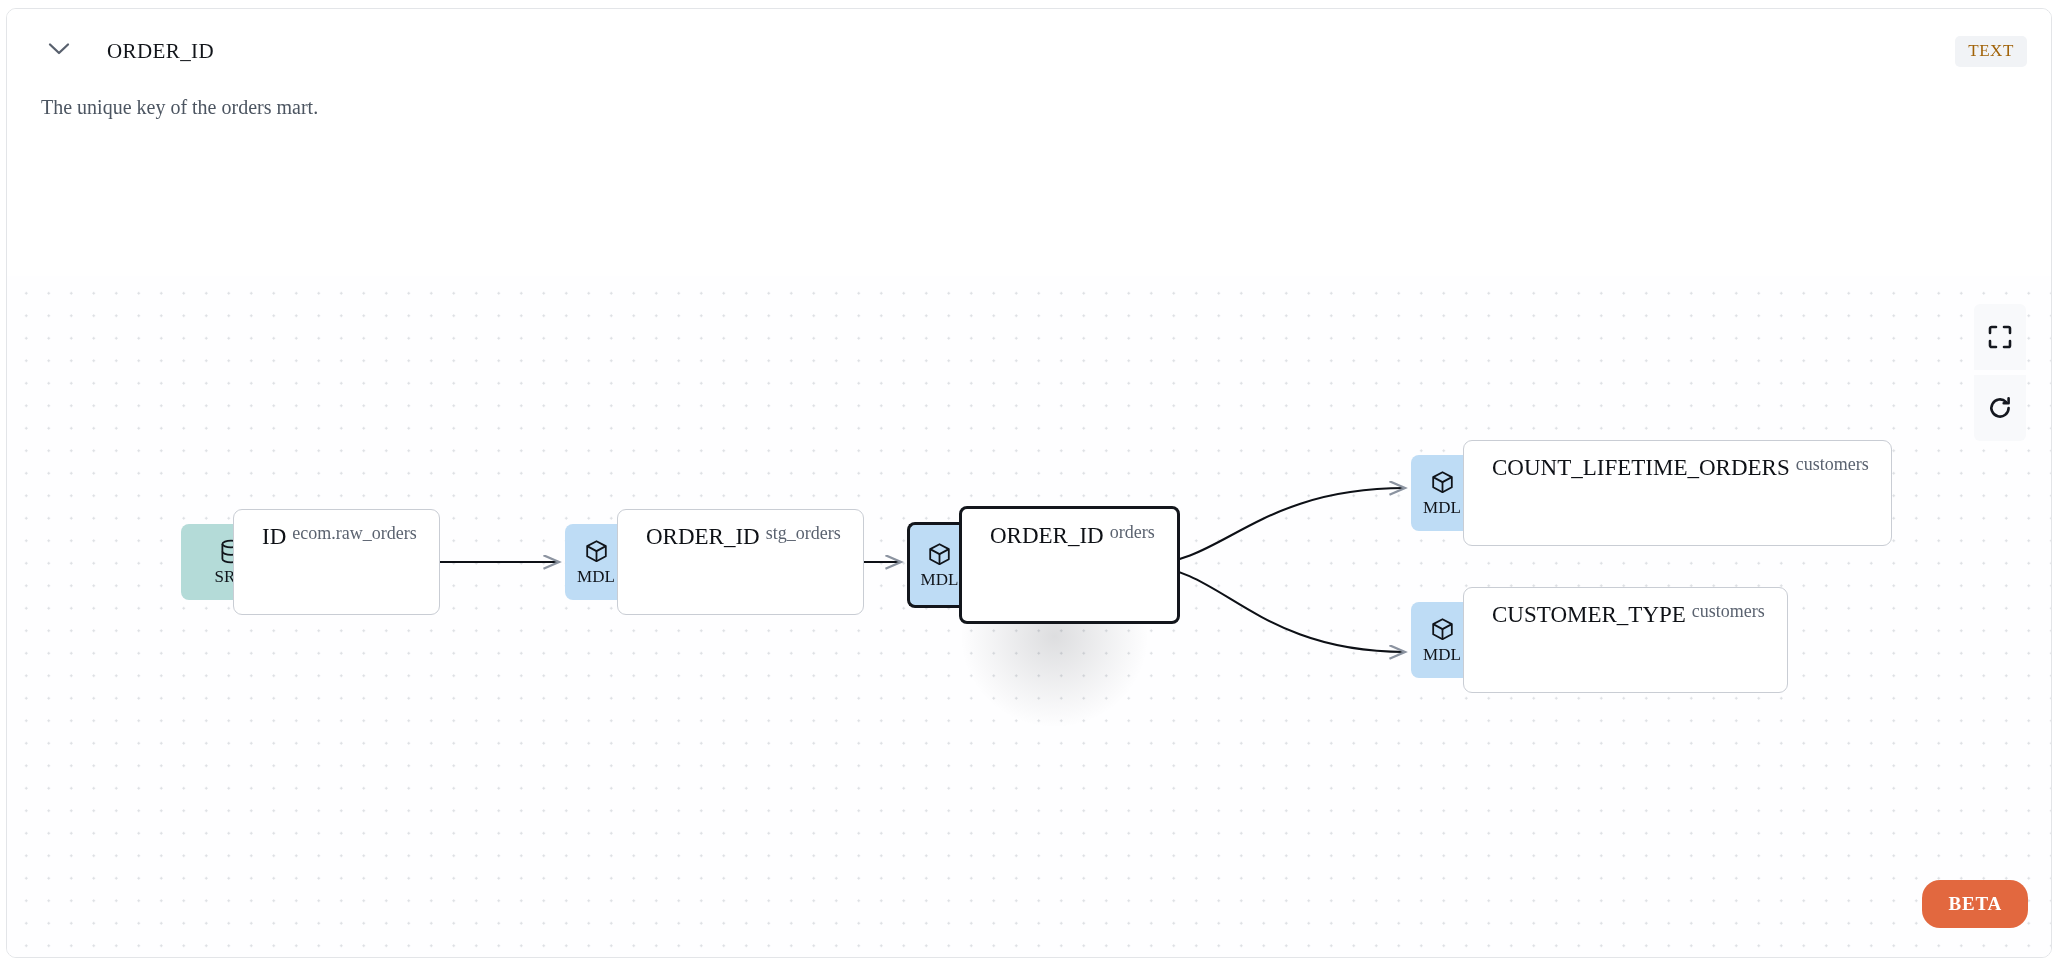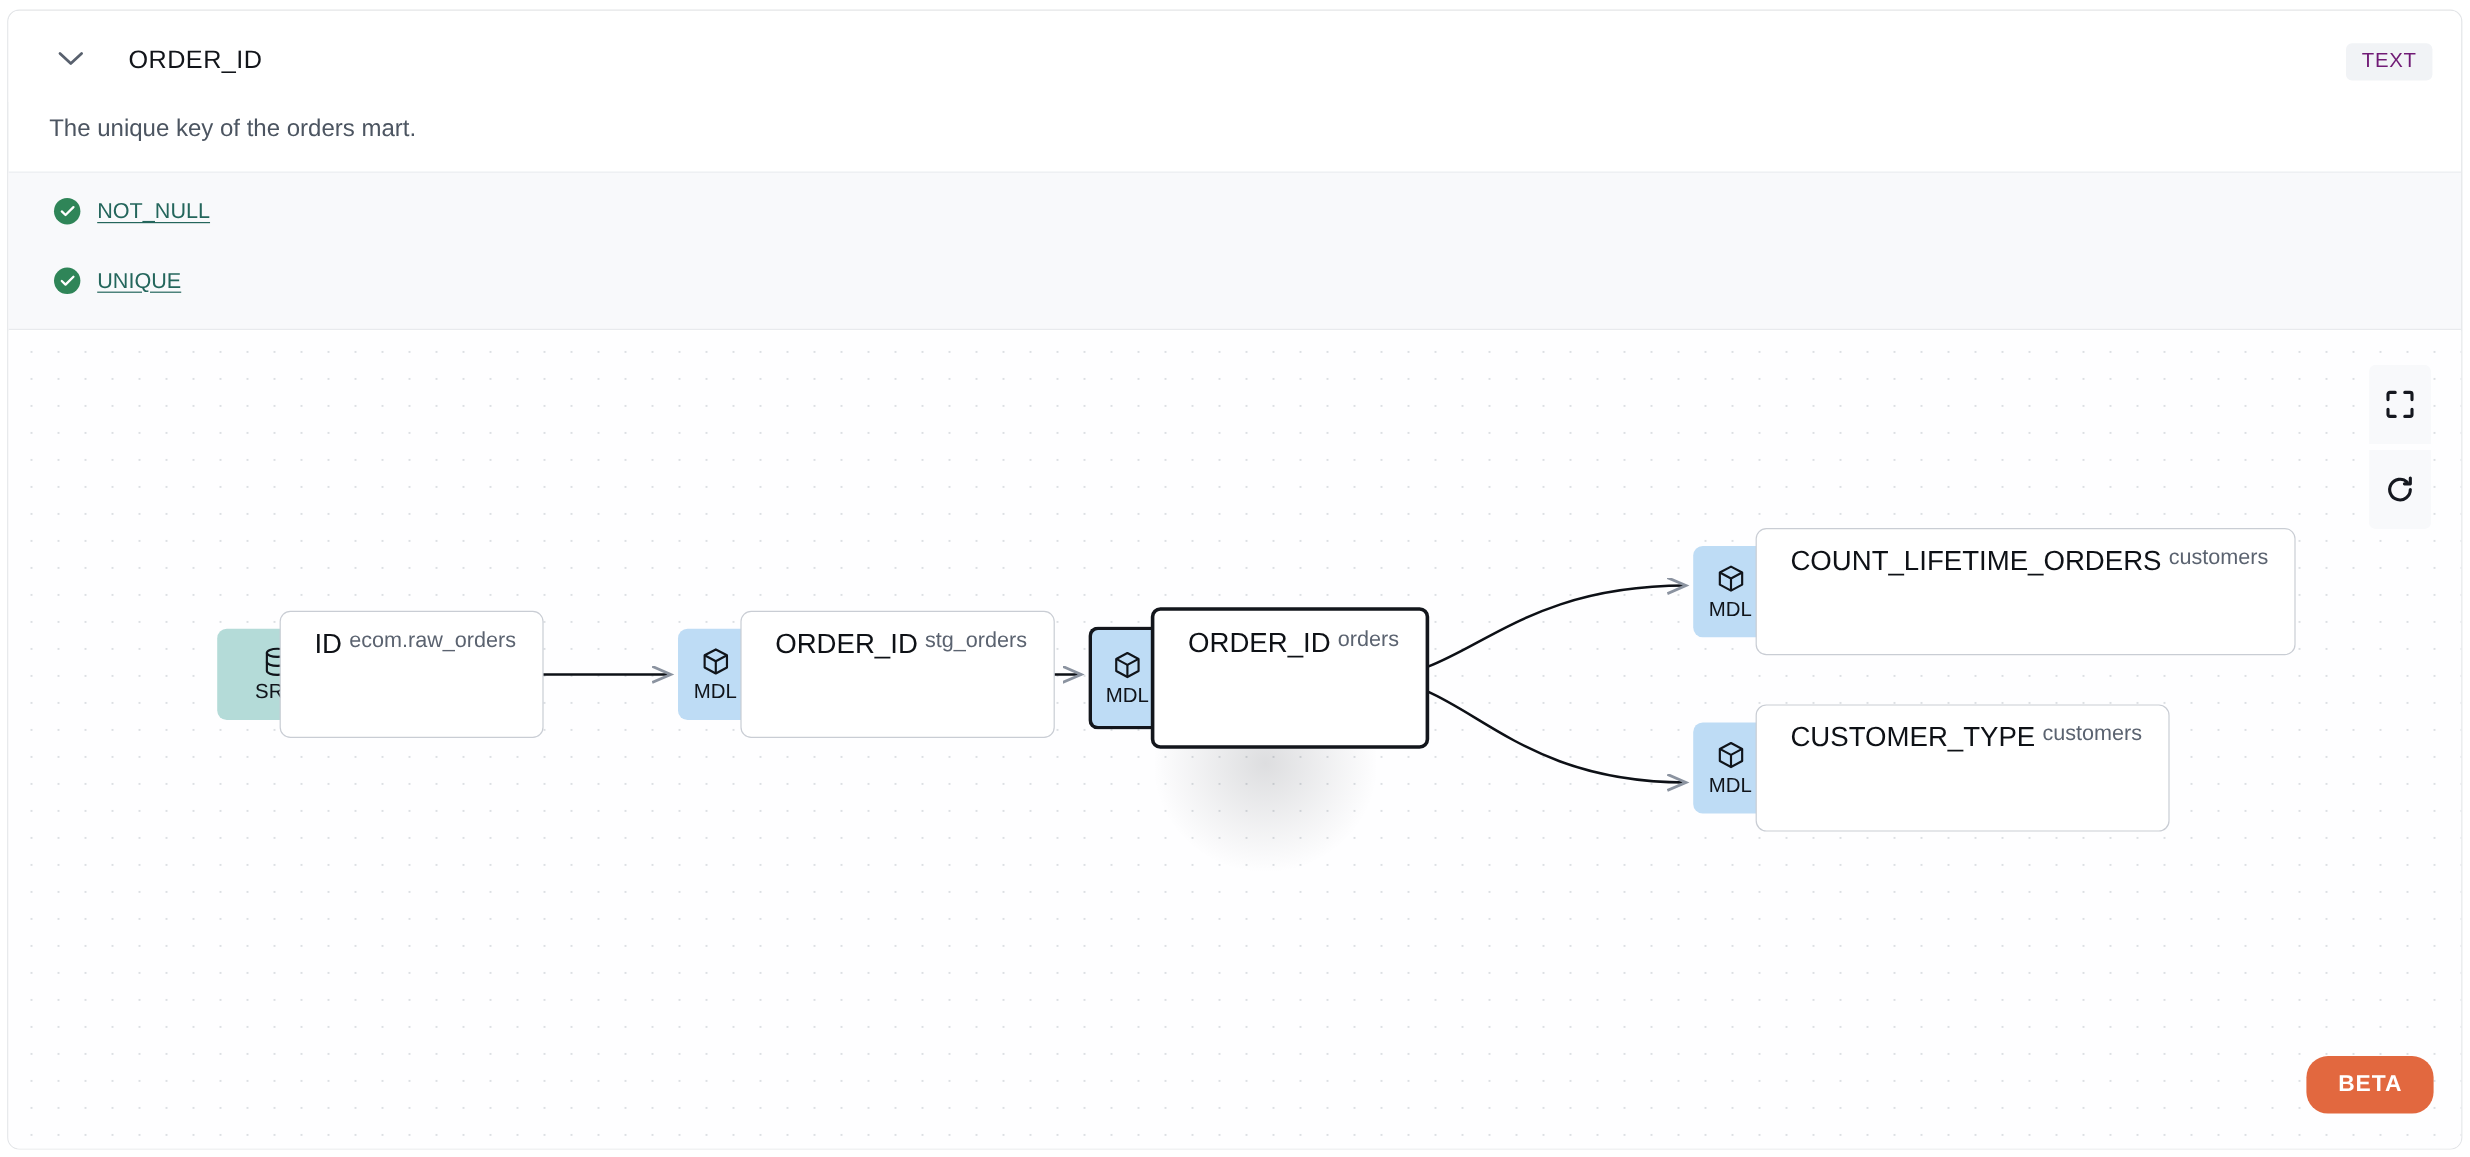"ORDER_ID" #app { font-family: none -> Liberation Serif, serif }
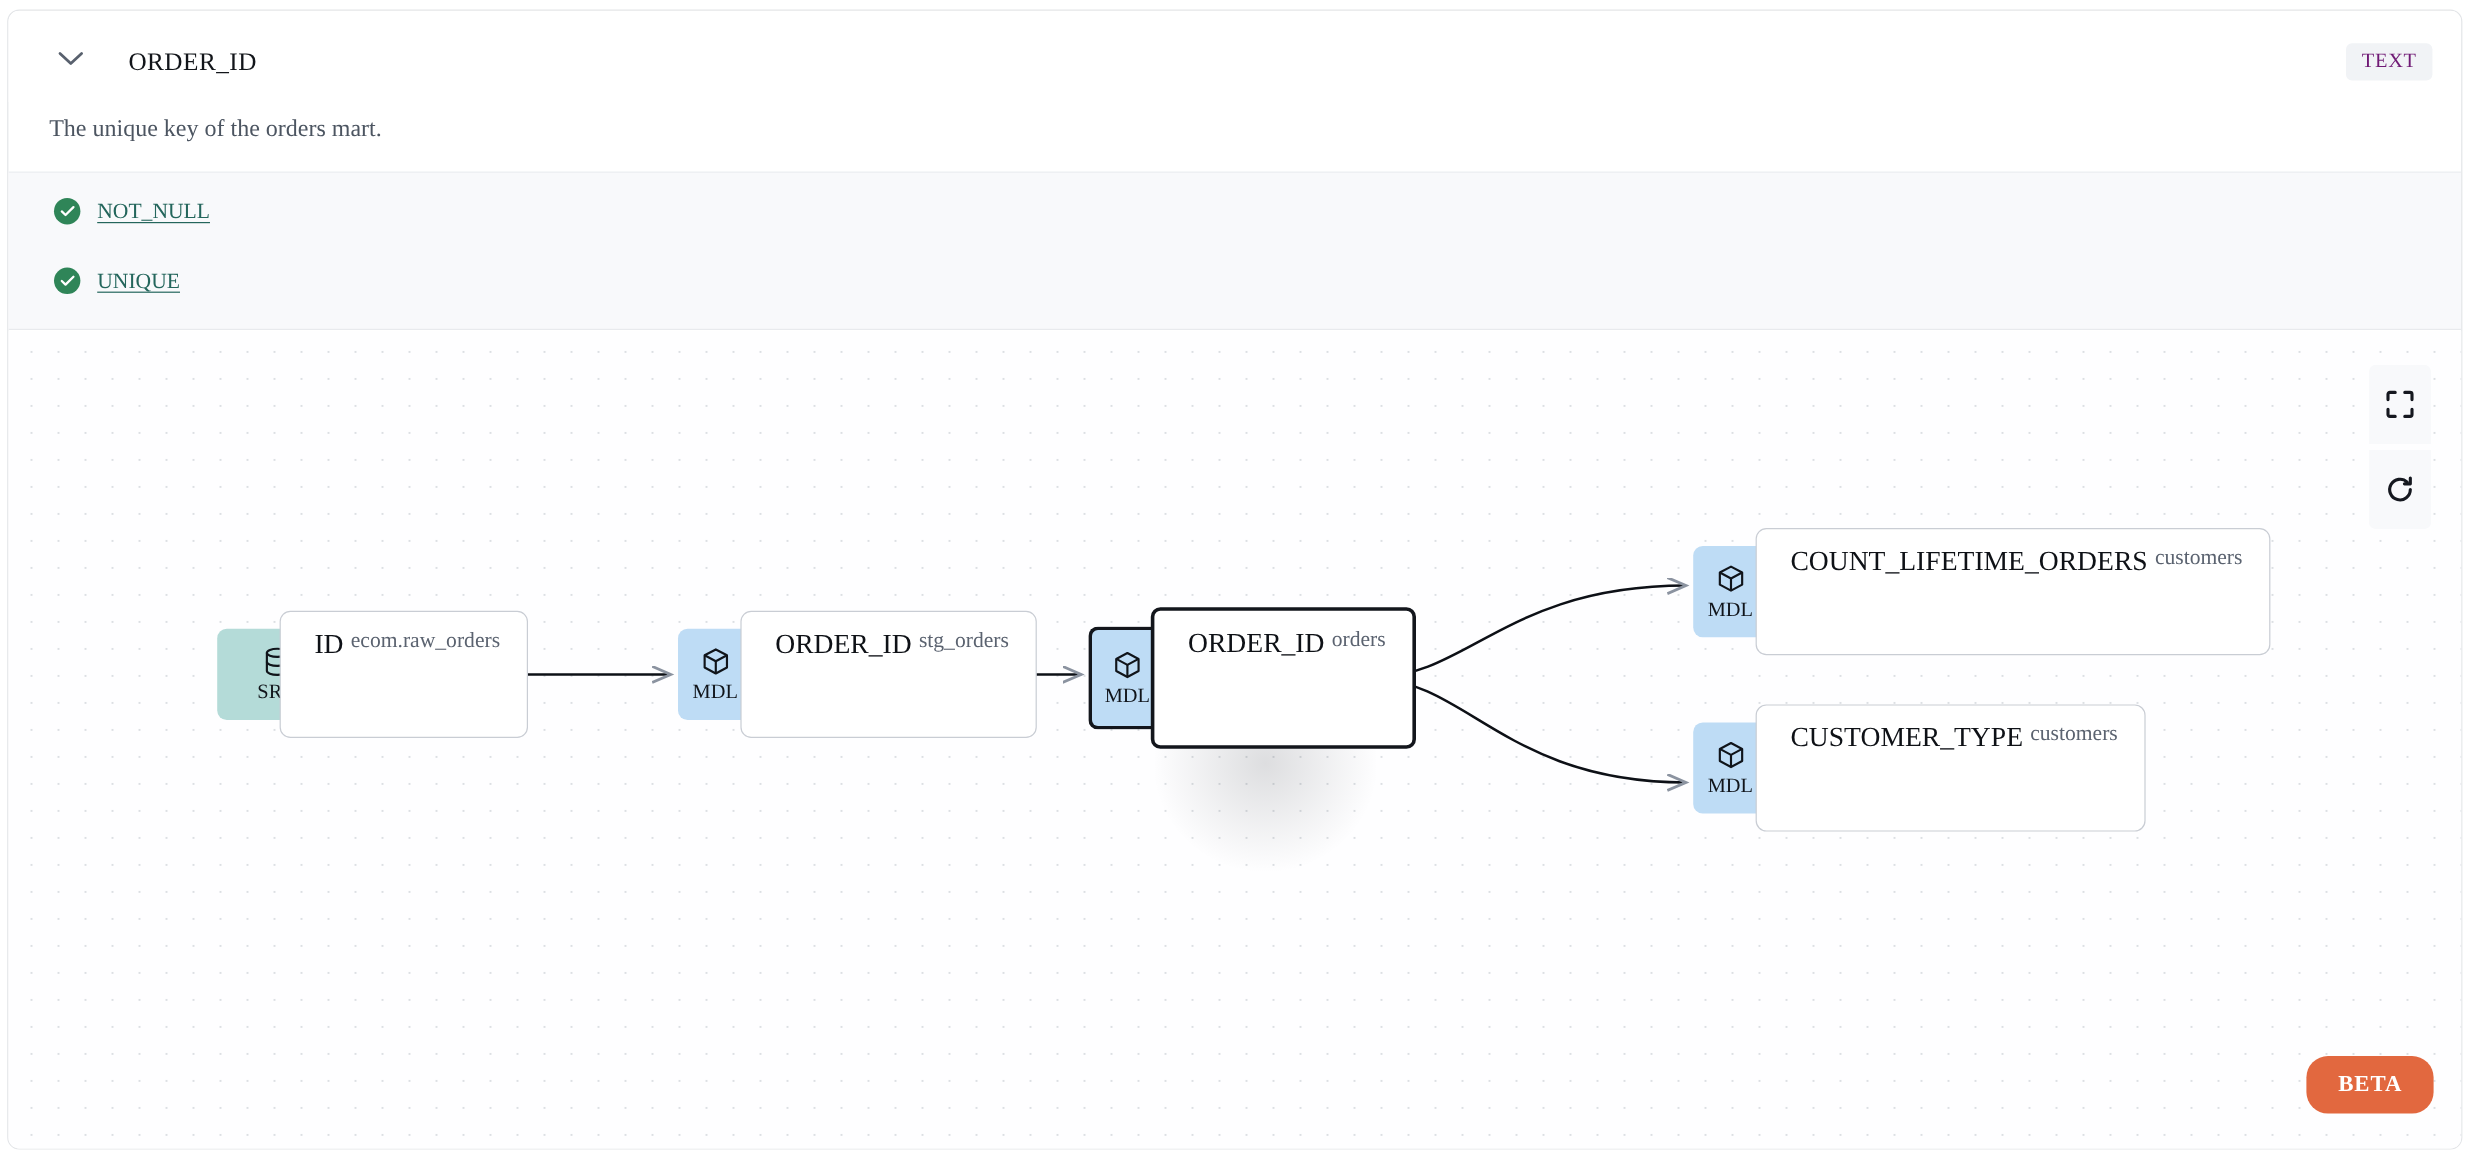"TEXT" .type-badge { color: #701a75 -> #a16207 }
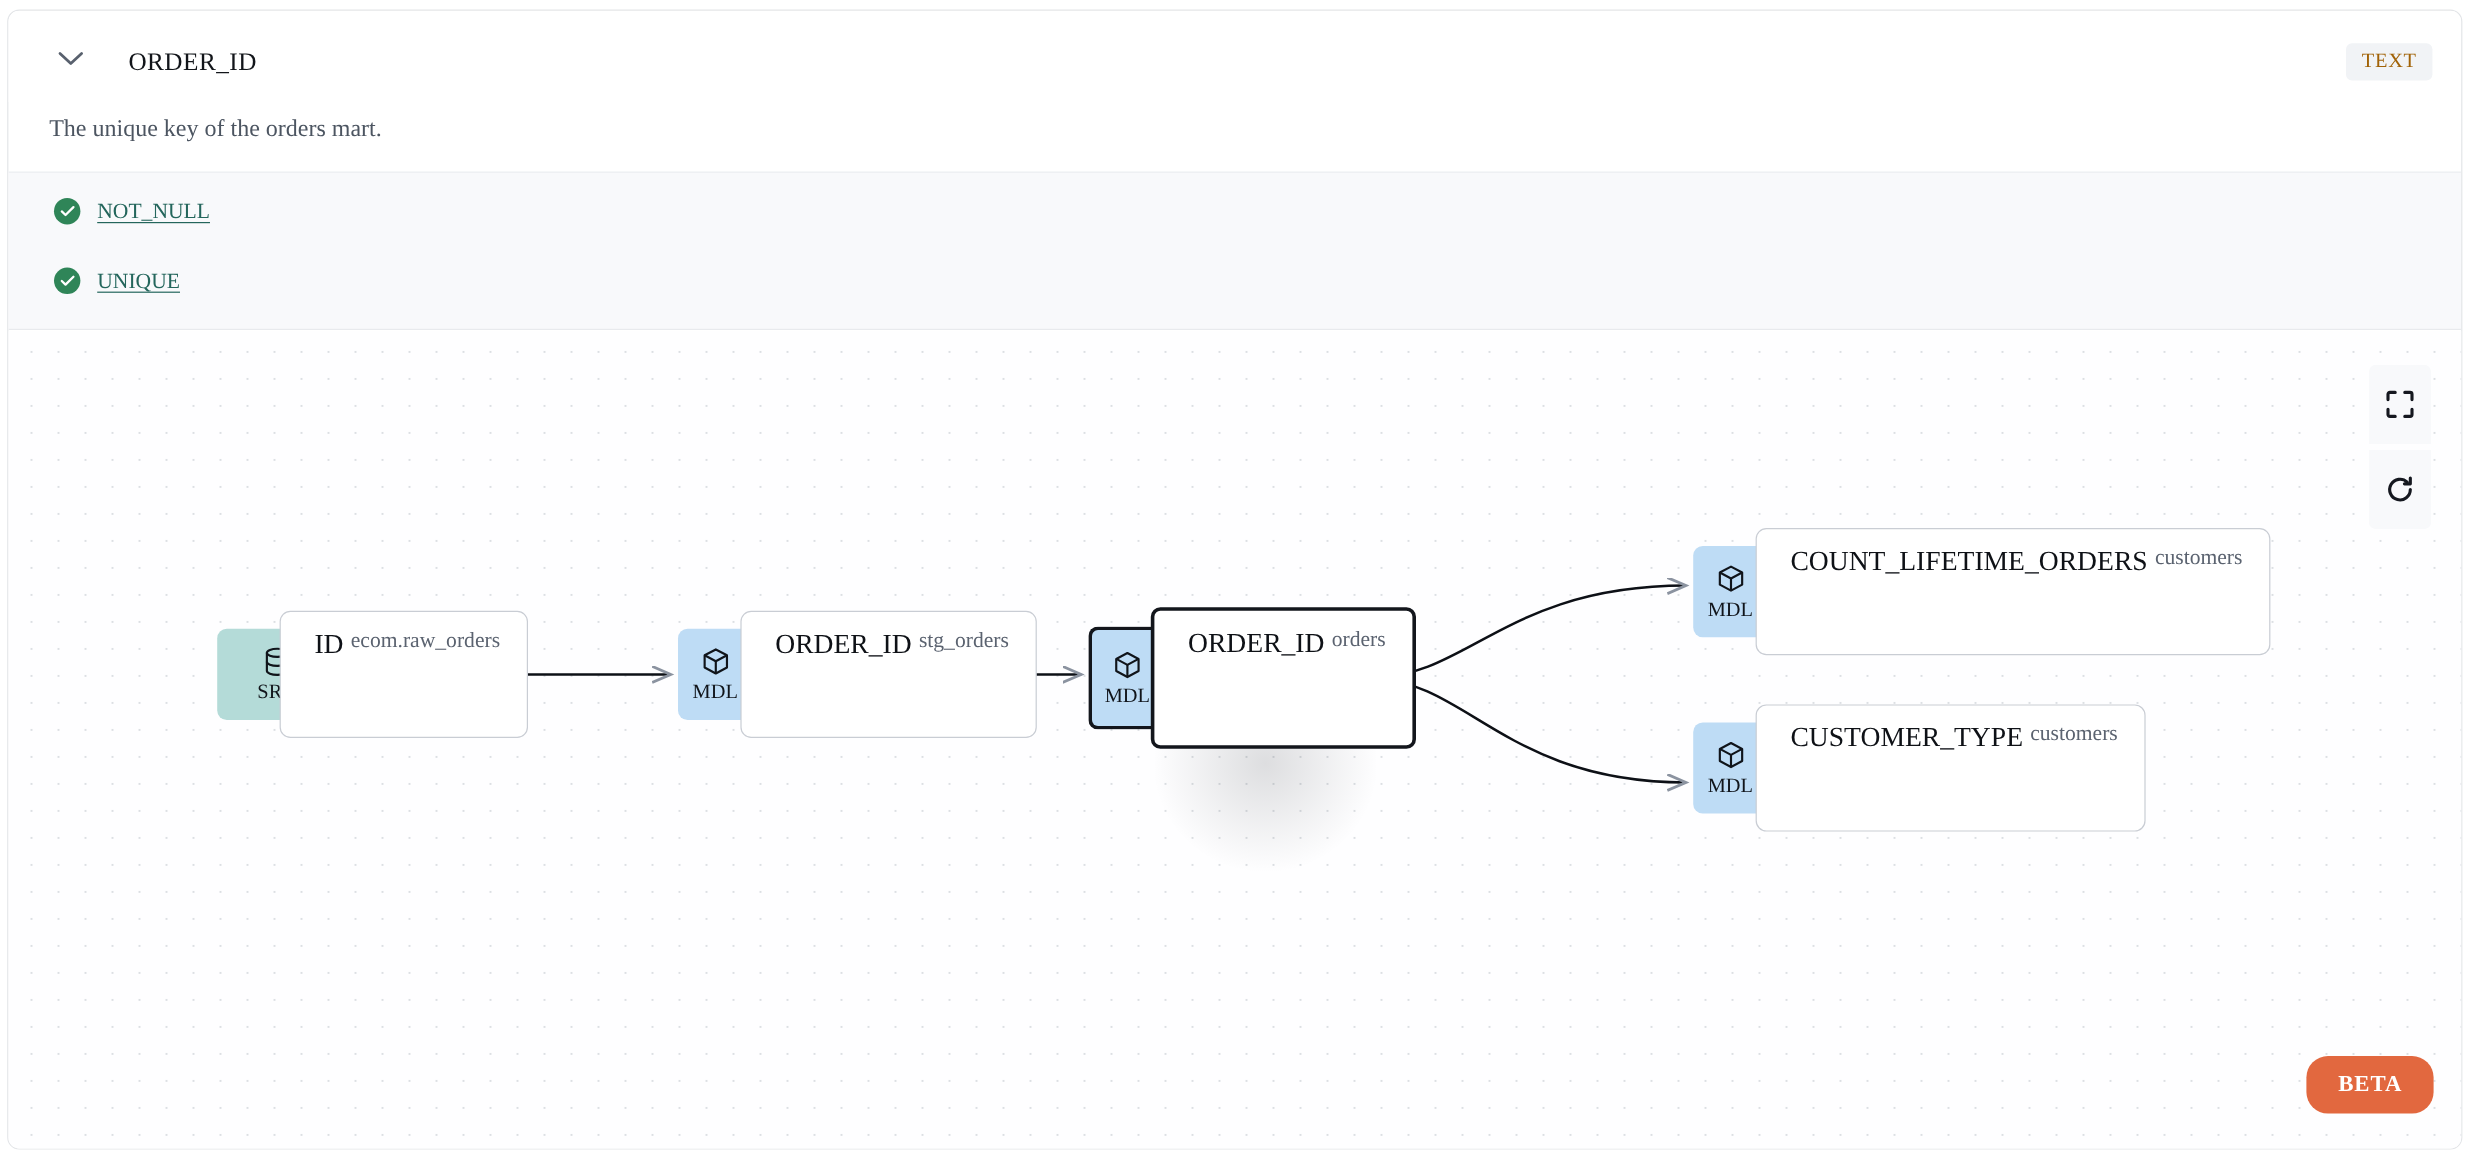"NOT_NULL" div.tests { html: <div> <div> <span> <svg> <path></path> </svg> </span> <span>NOT_NULL</span> </div> <div> <span> <svg> <path></path> </svg> </span> <span>UNIQUE</span> </div> </div> -> none }
